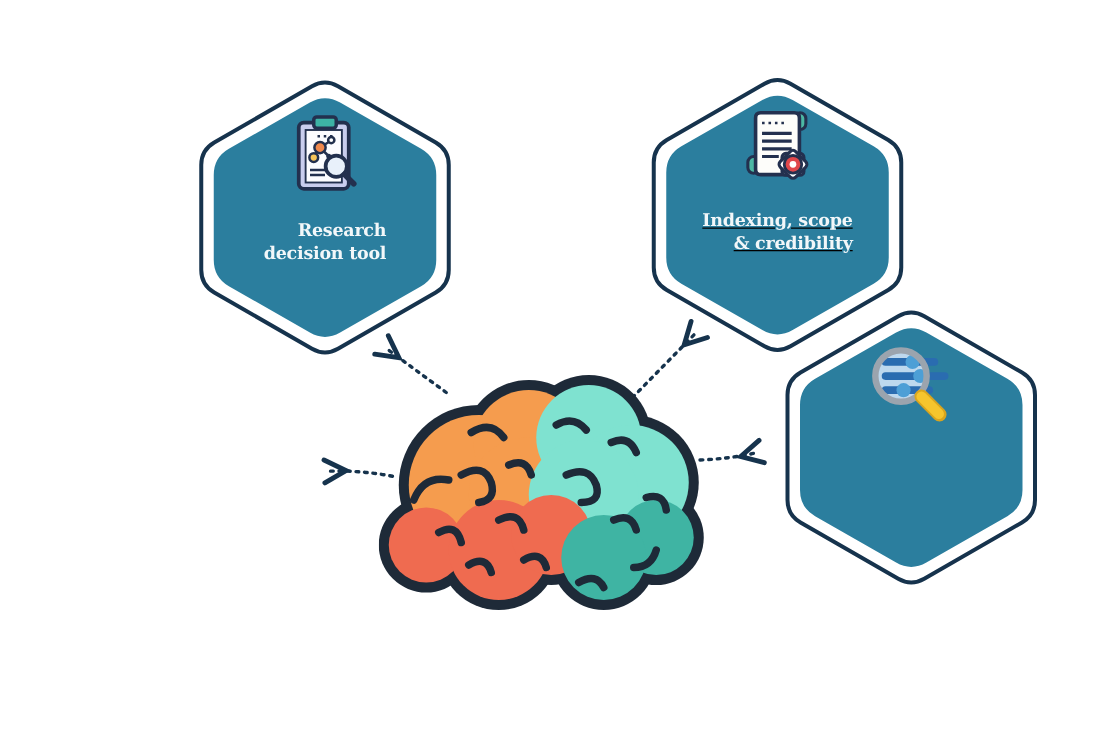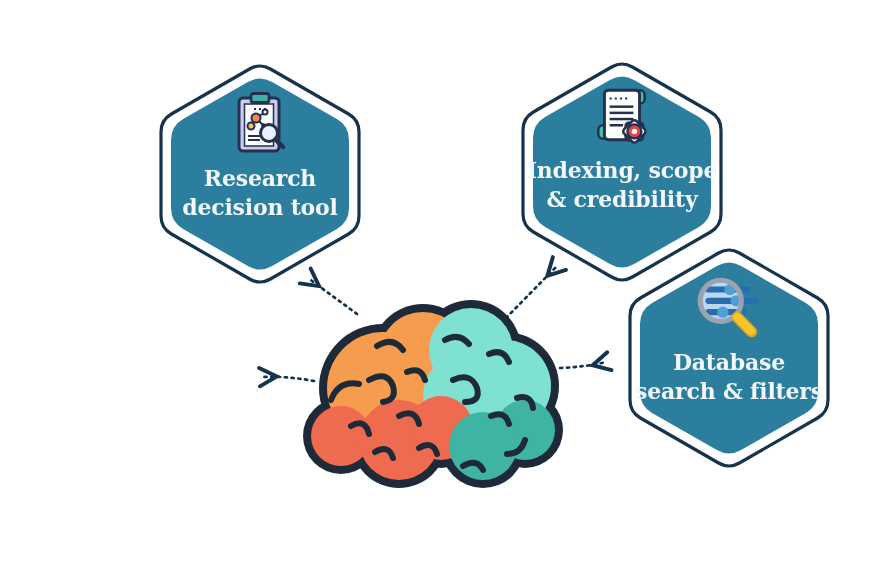"Research" .hex-label { font-size: 22px -> 14px; margin-top: 8px -> 20px; text-align: center -> right }
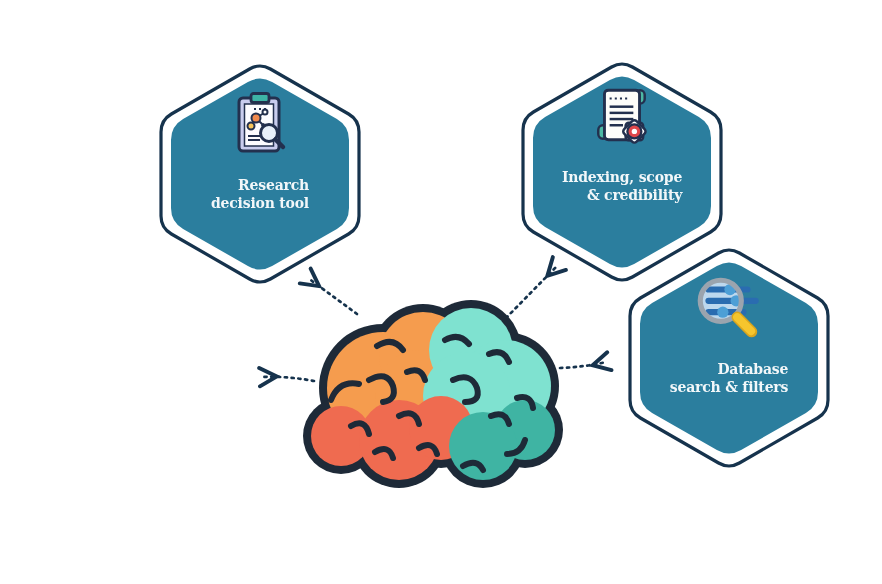"Indexing, scope" .tr .hex-content { text-decoration: none -> underline }
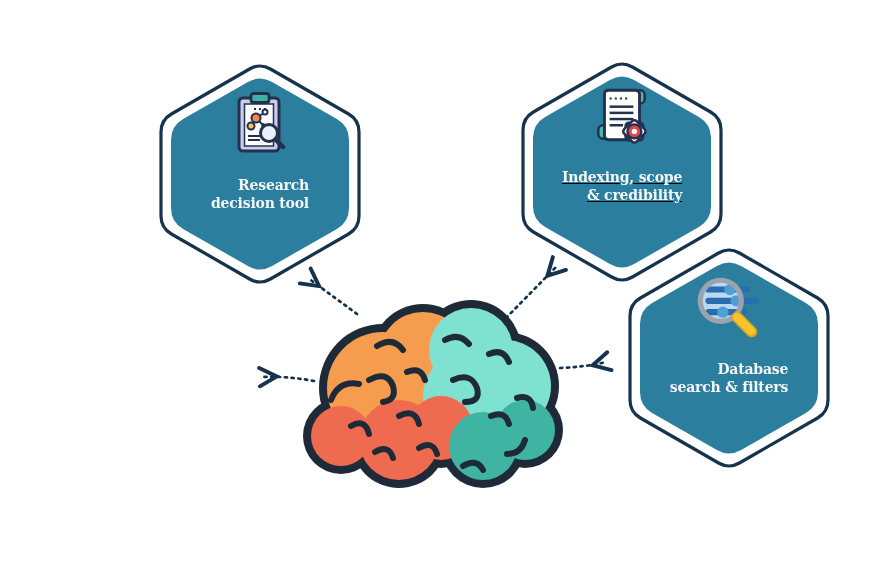"Database" div.hex-label { html: <div>Database search &amp; filters</div> -> none }
